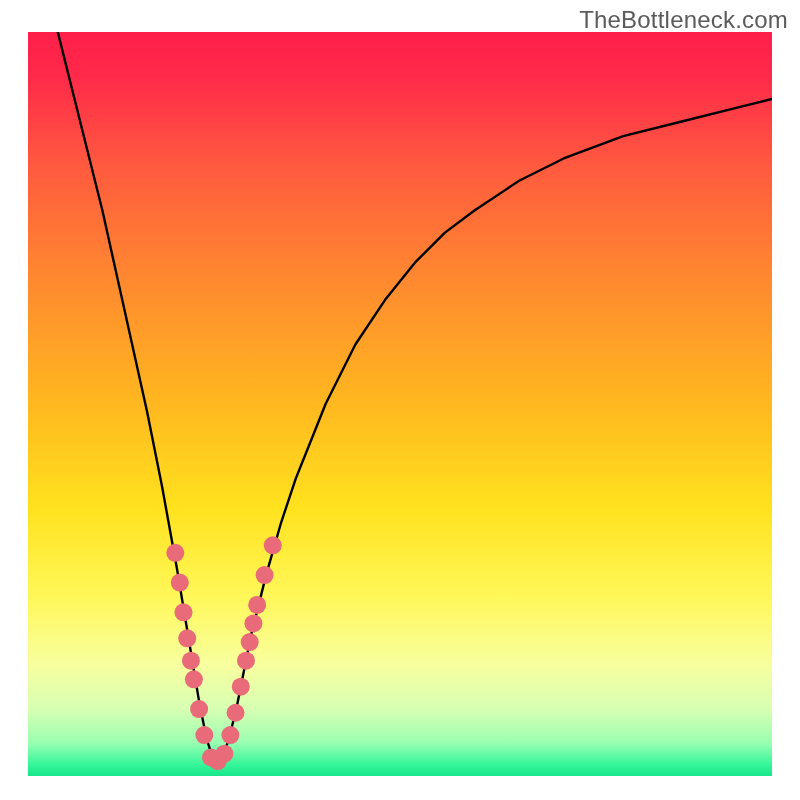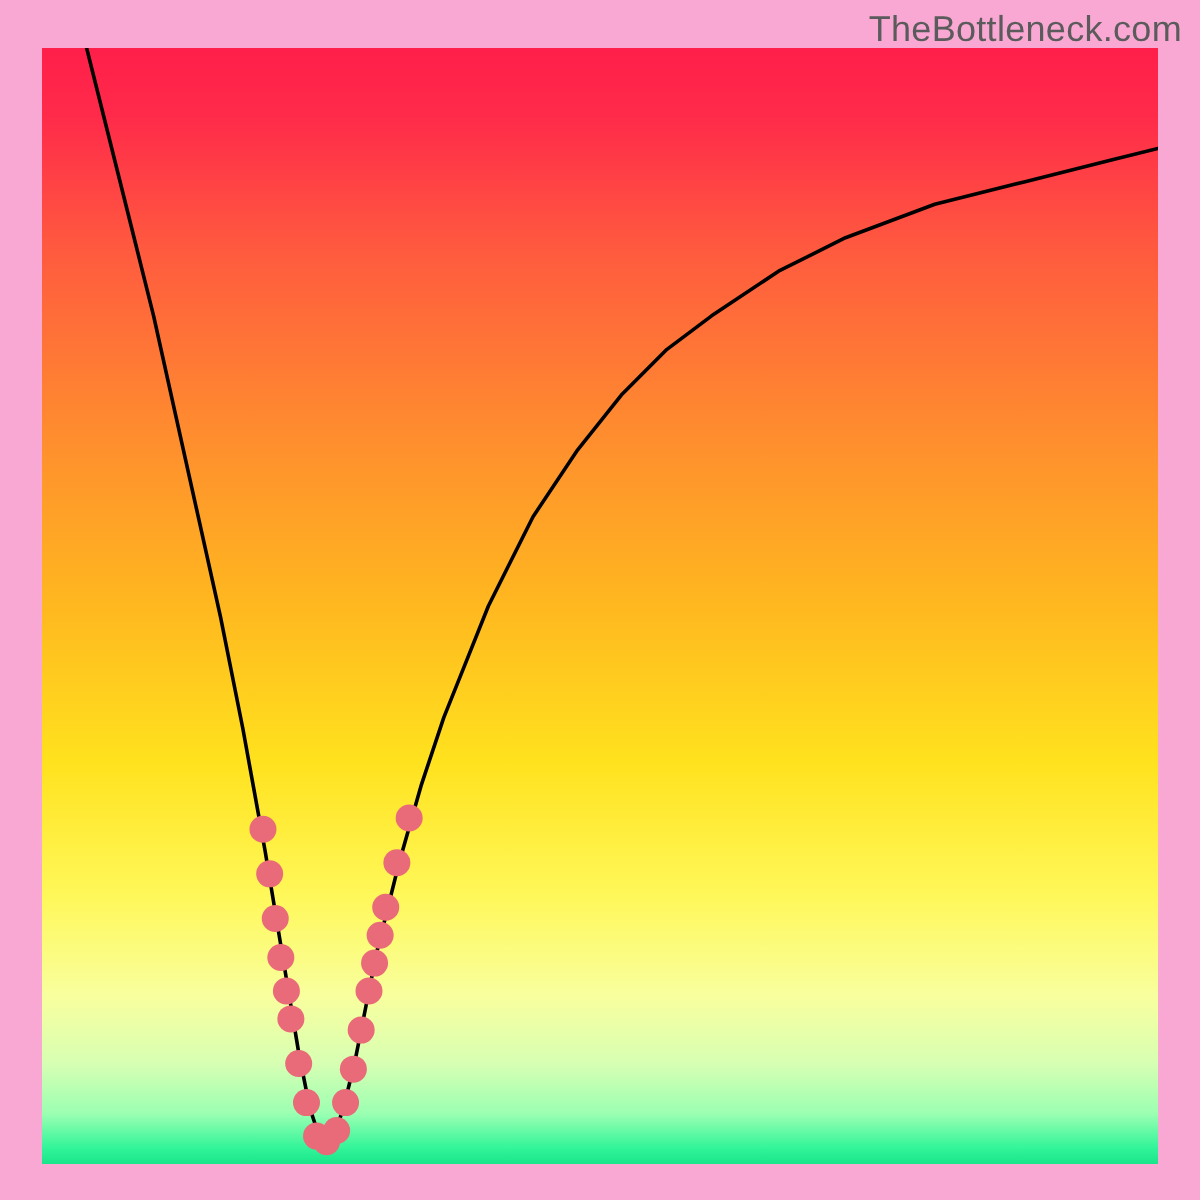"TheBottleneck.com" .frame { background: #f9a8d4 -> #ffffff }
